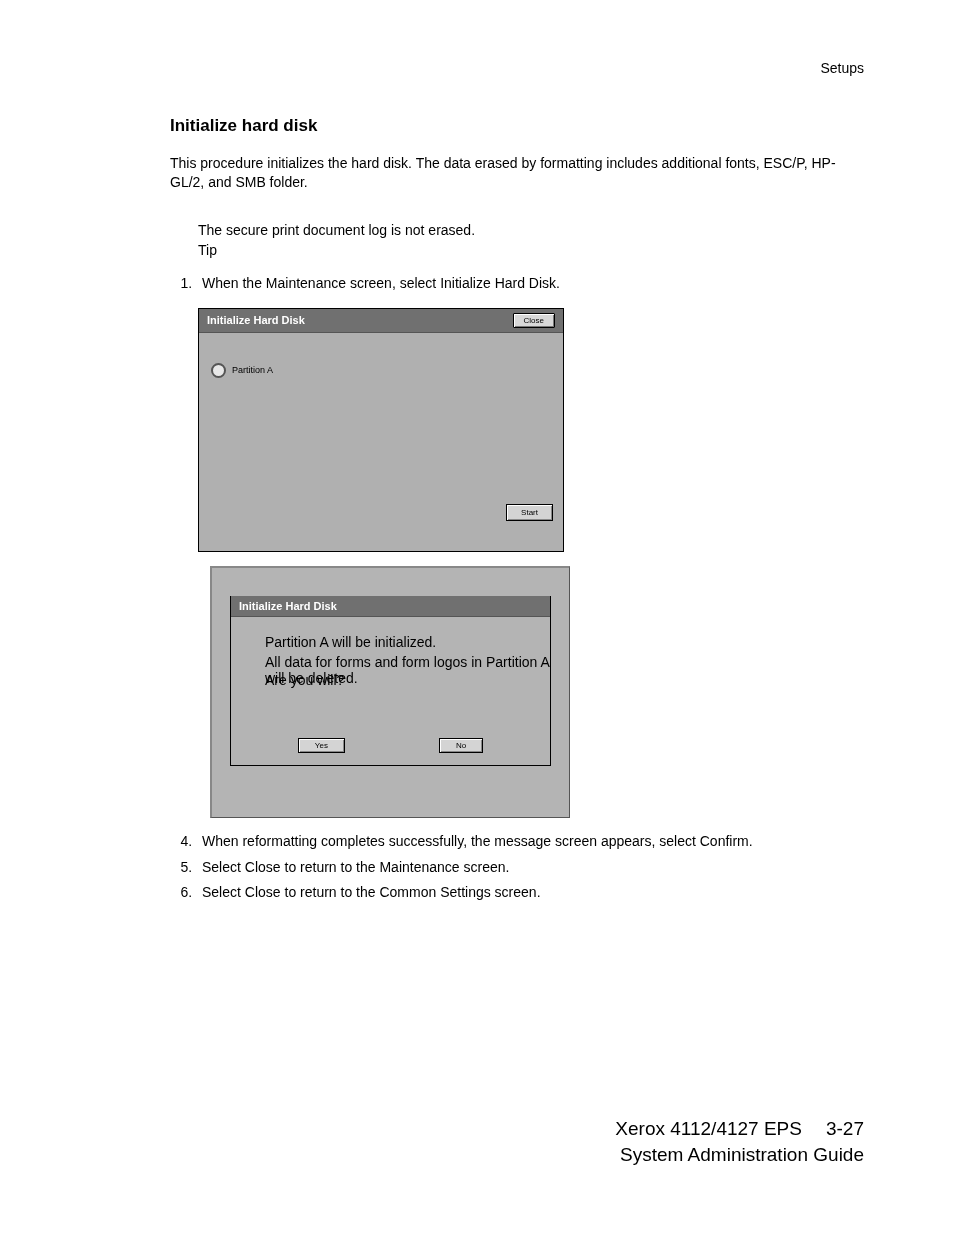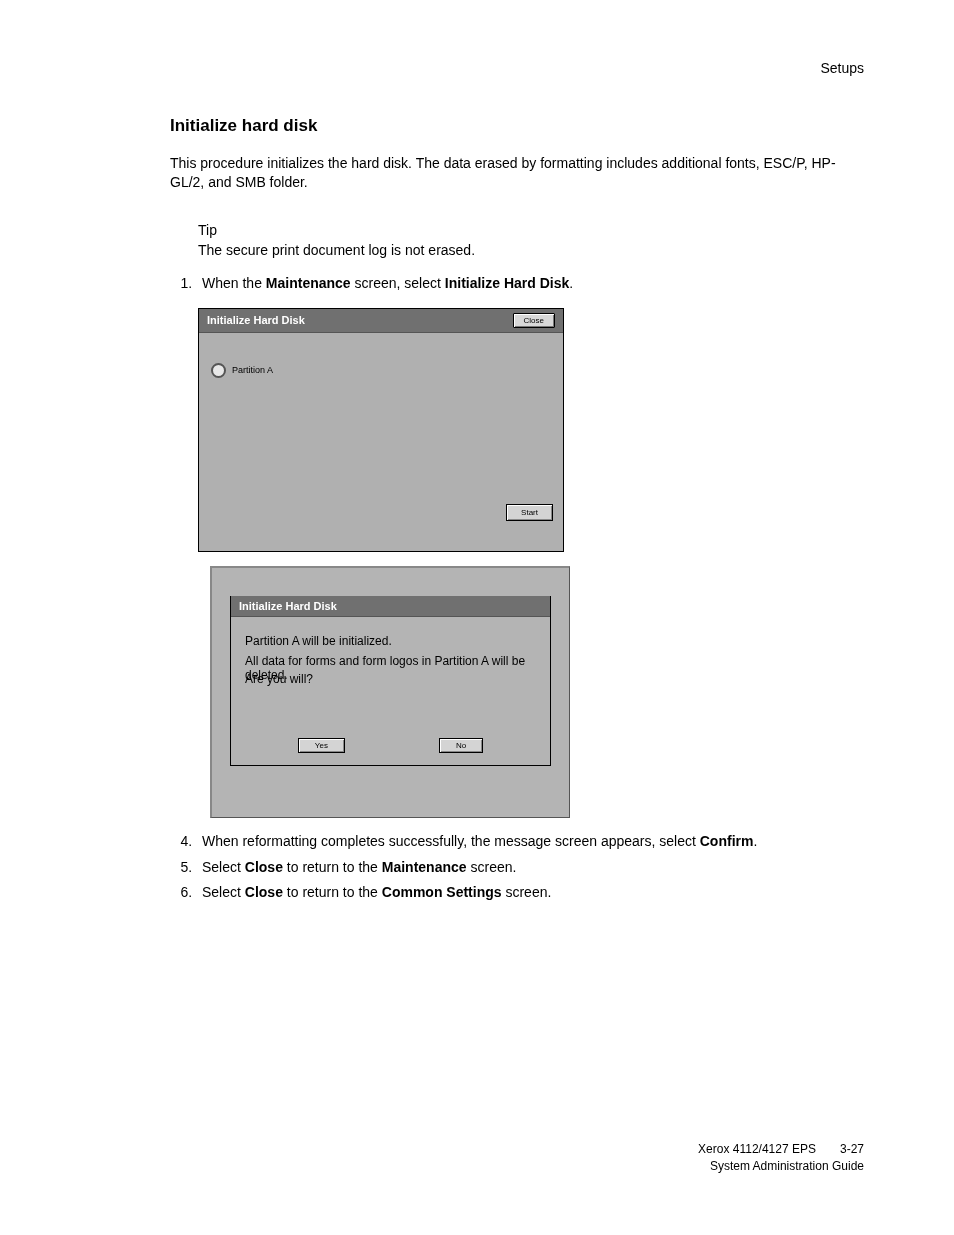"Tip" div { order: before "The secure print document log" -> after "The secure print document log" }
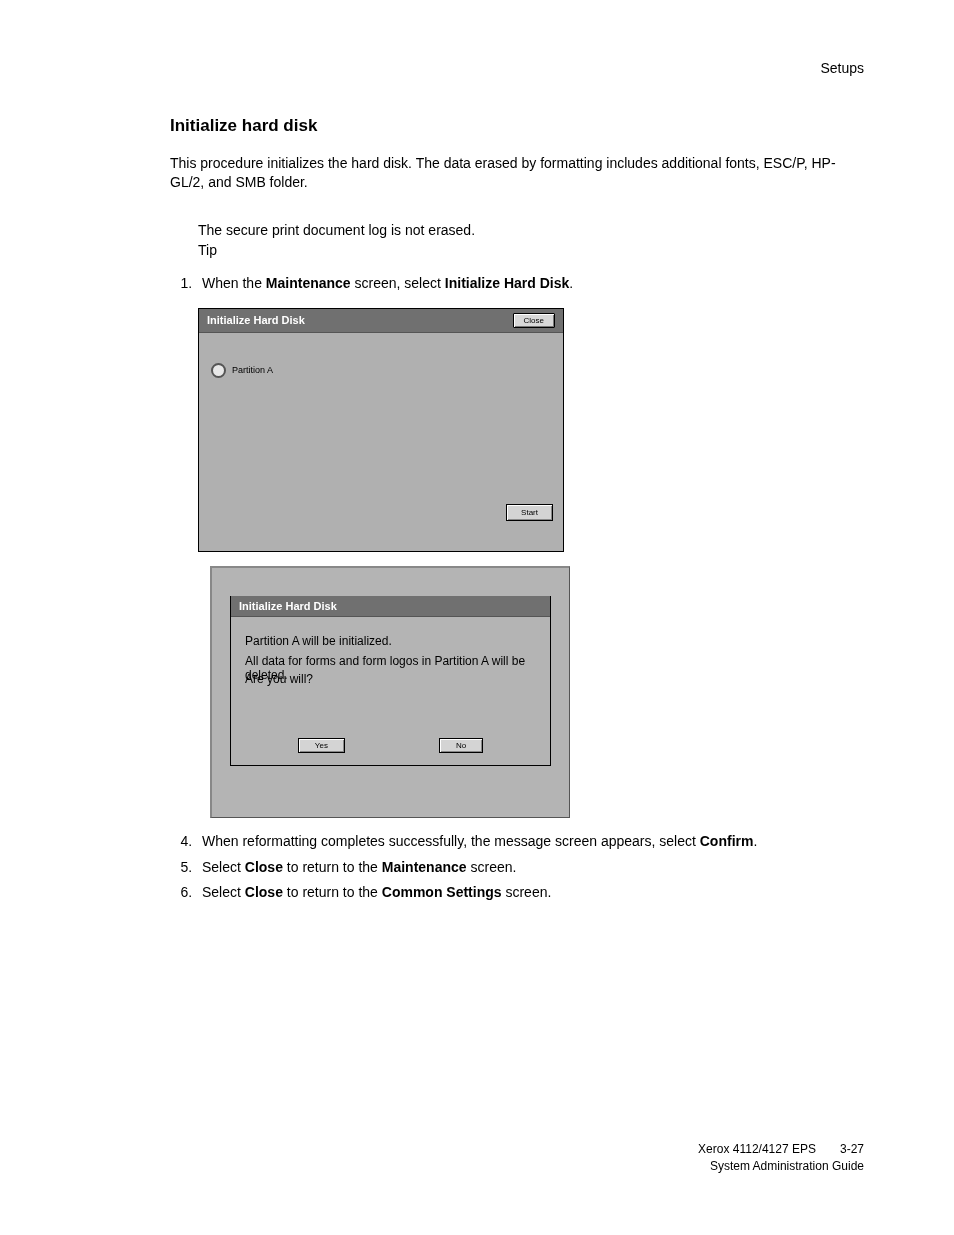"Maintenance" .bold { font-weight: bold -> normal }
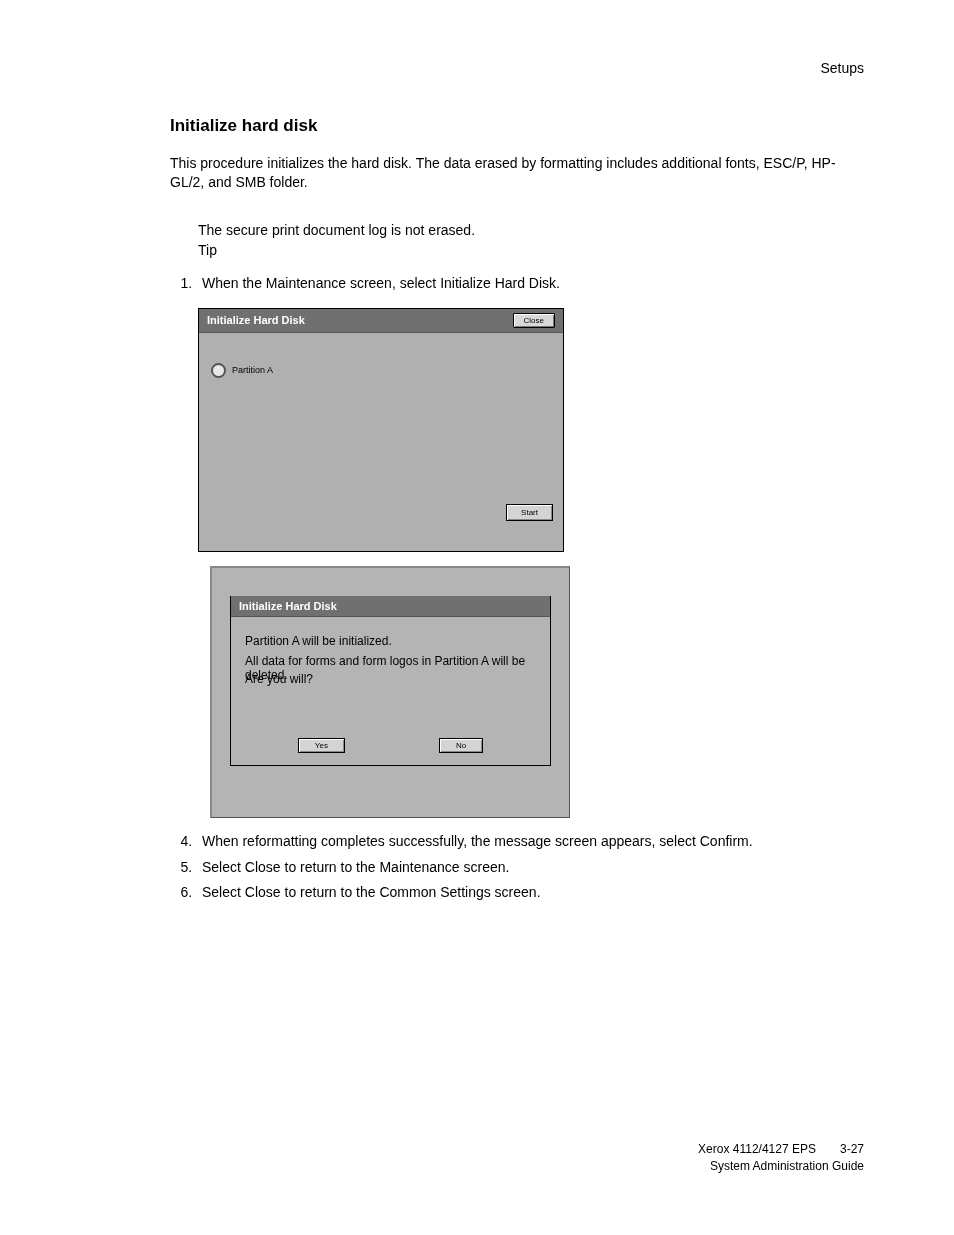"Partition A will be initialized." .dialog2-msg { font-size: 12px -> 14px; left: 14px -> 34px }
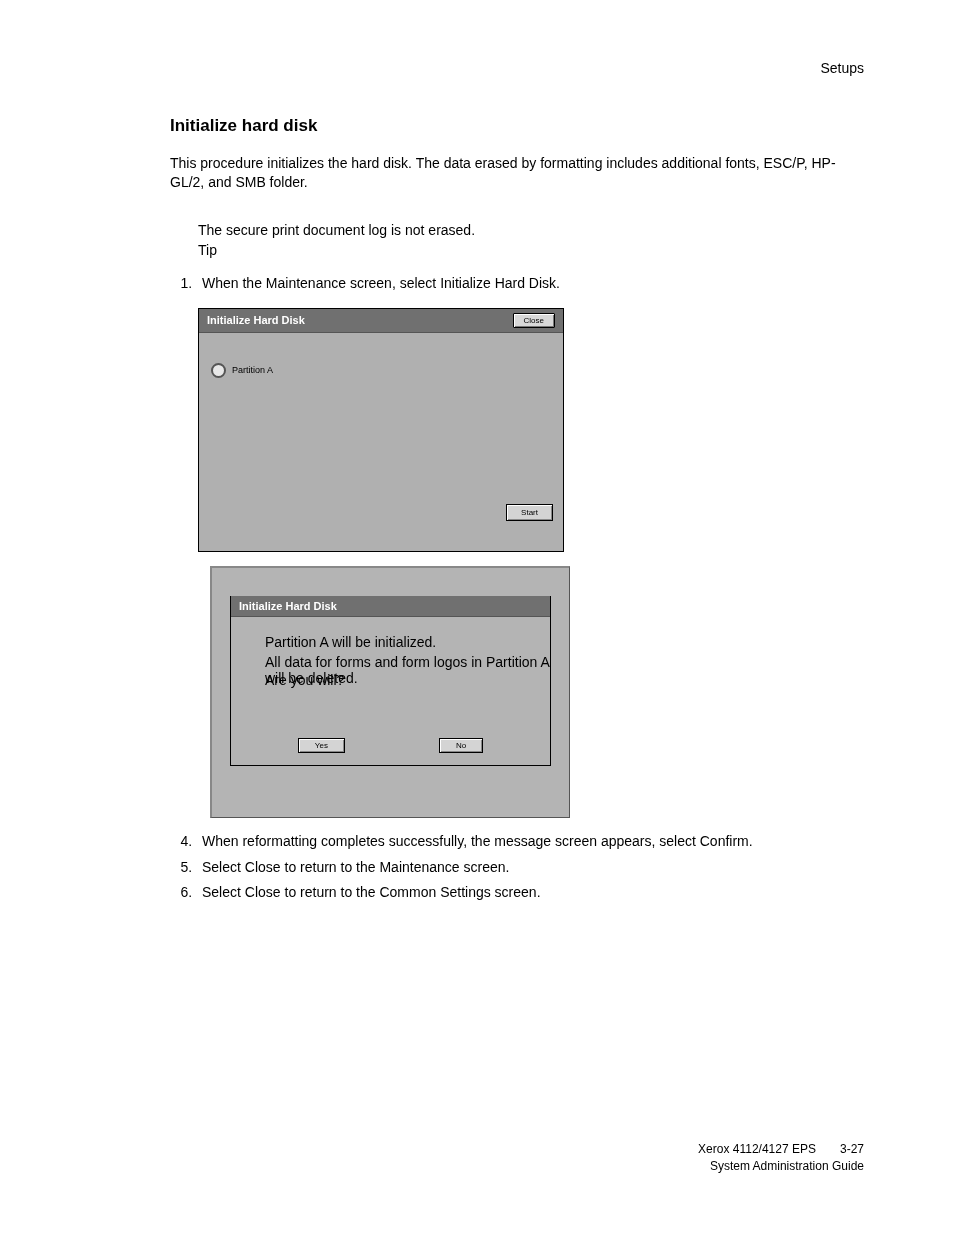"Xerox 4112/4127 EPS 3-27" .footer { bottom: 60px -> 66px; font-size: 12px -> 19px }
